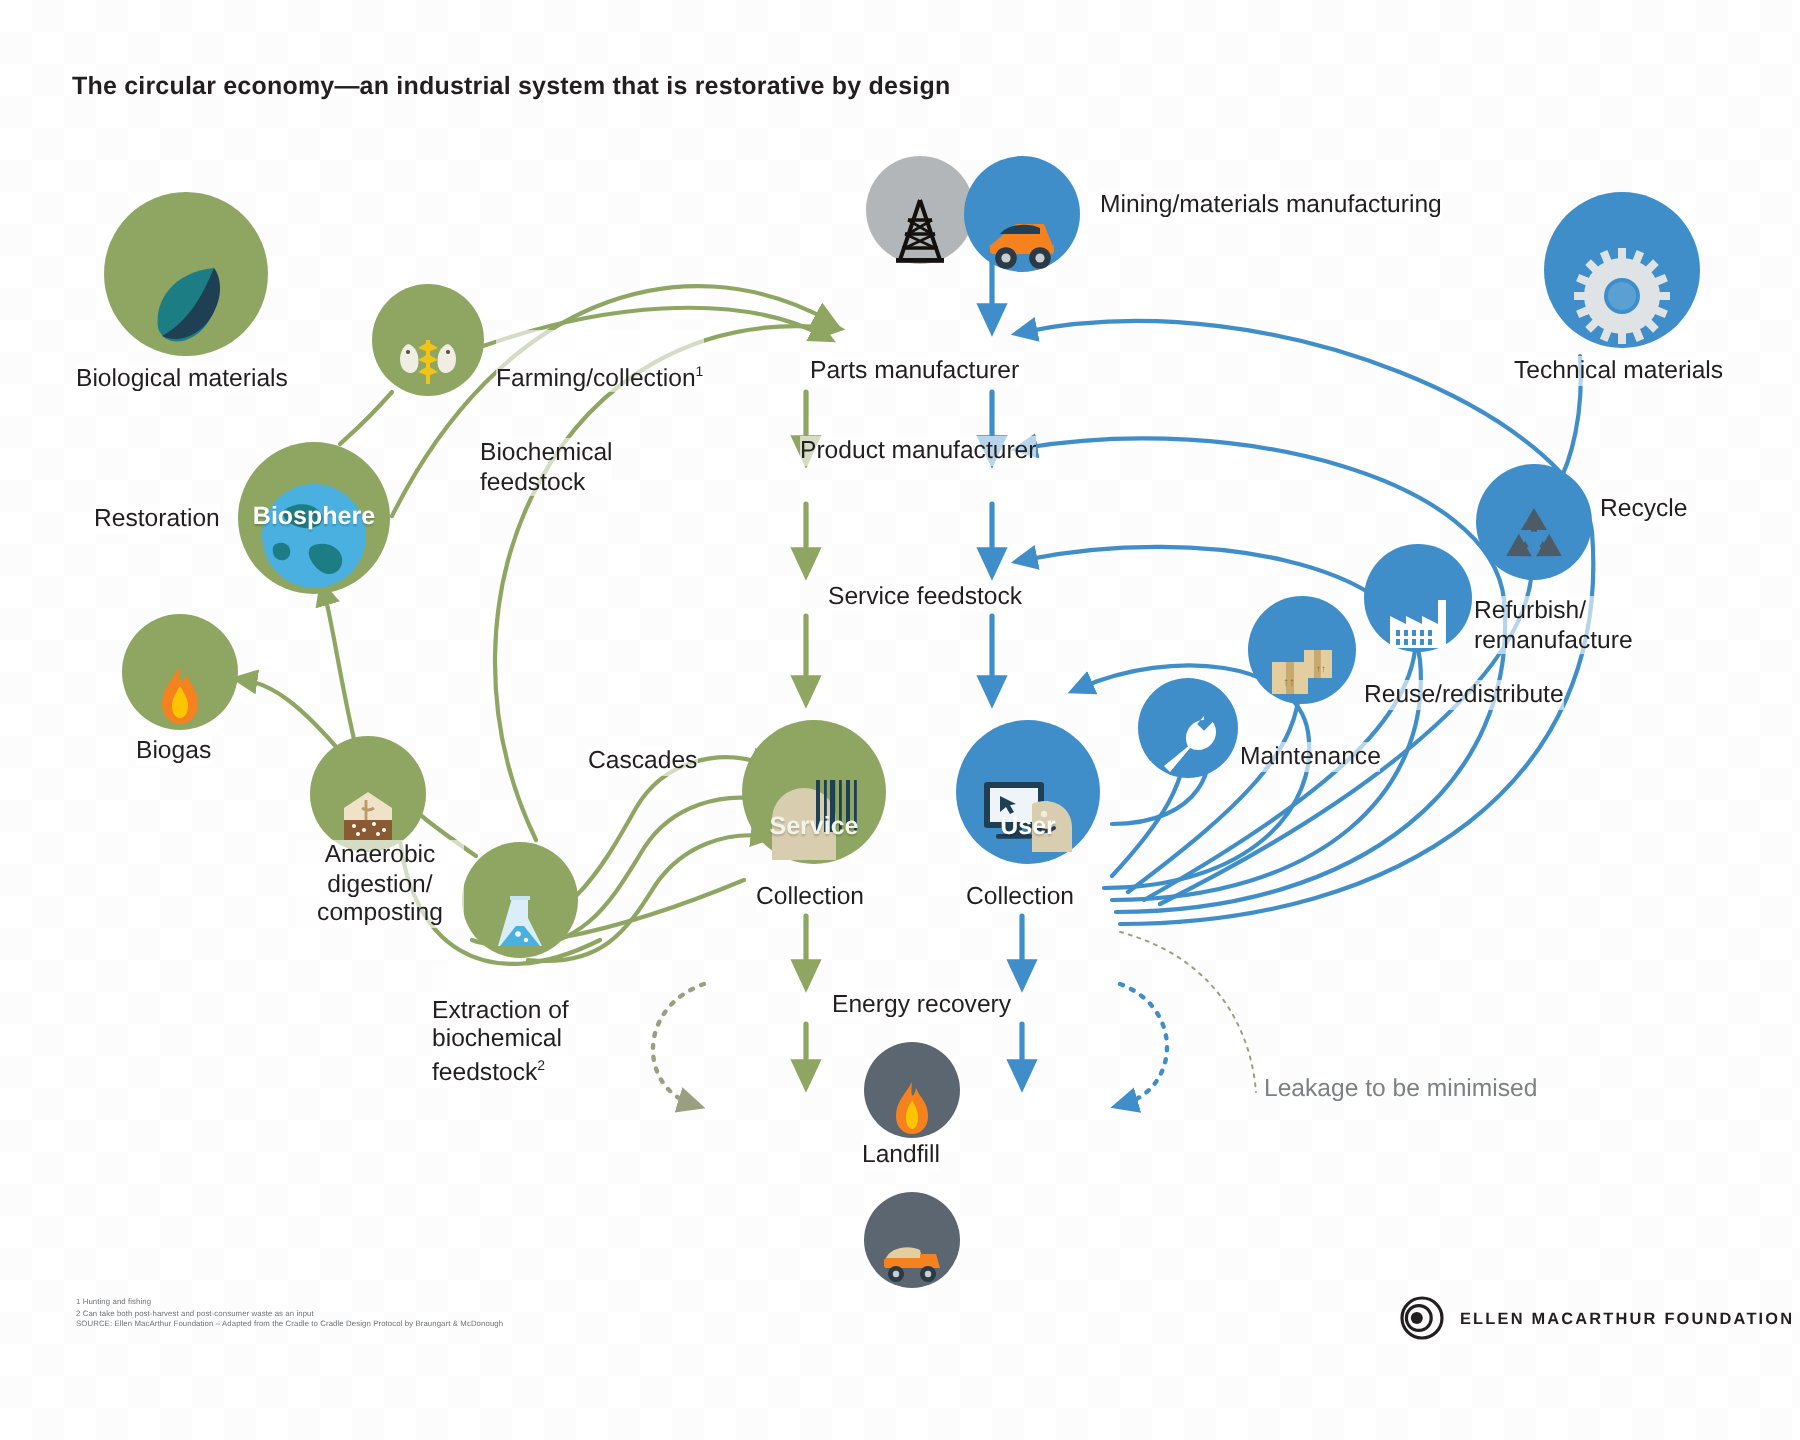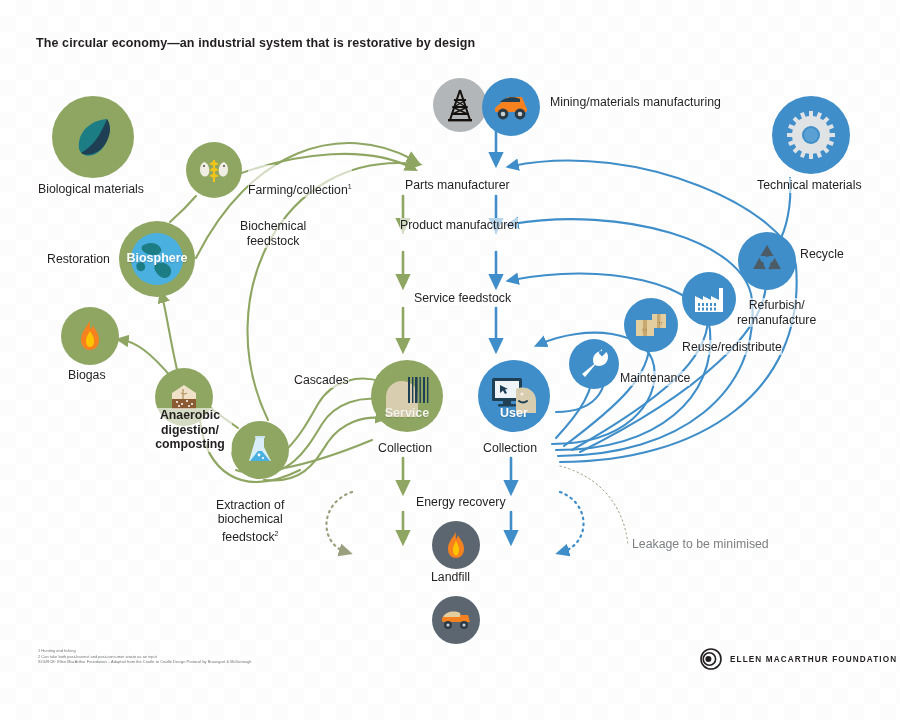"Mining/materials manufacturing" .lbl { text-align: center -> none }
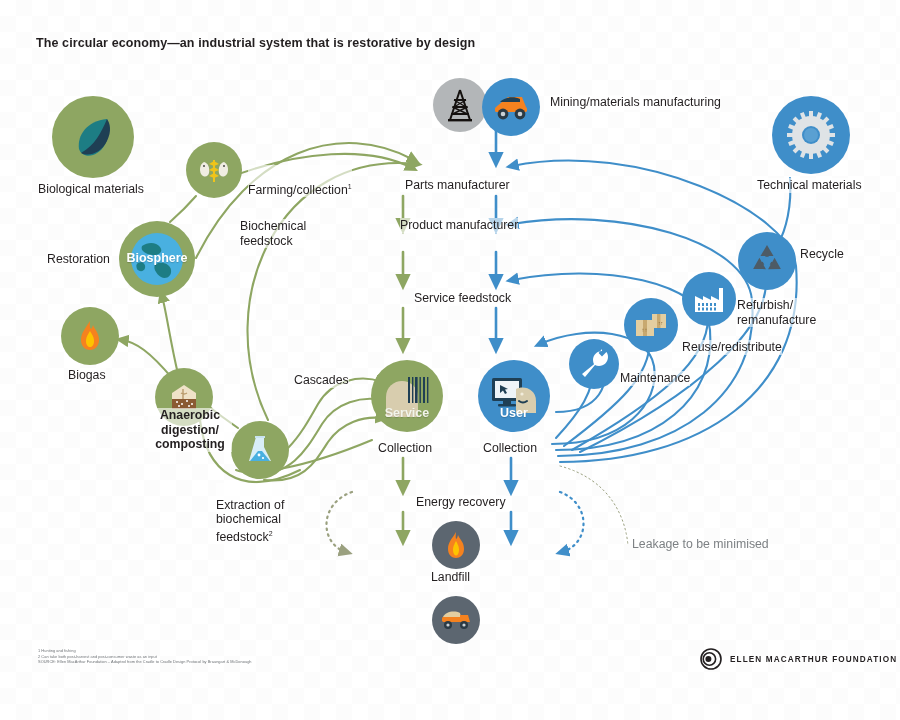"Biosphere" .node { align-items: center -> flex-end }
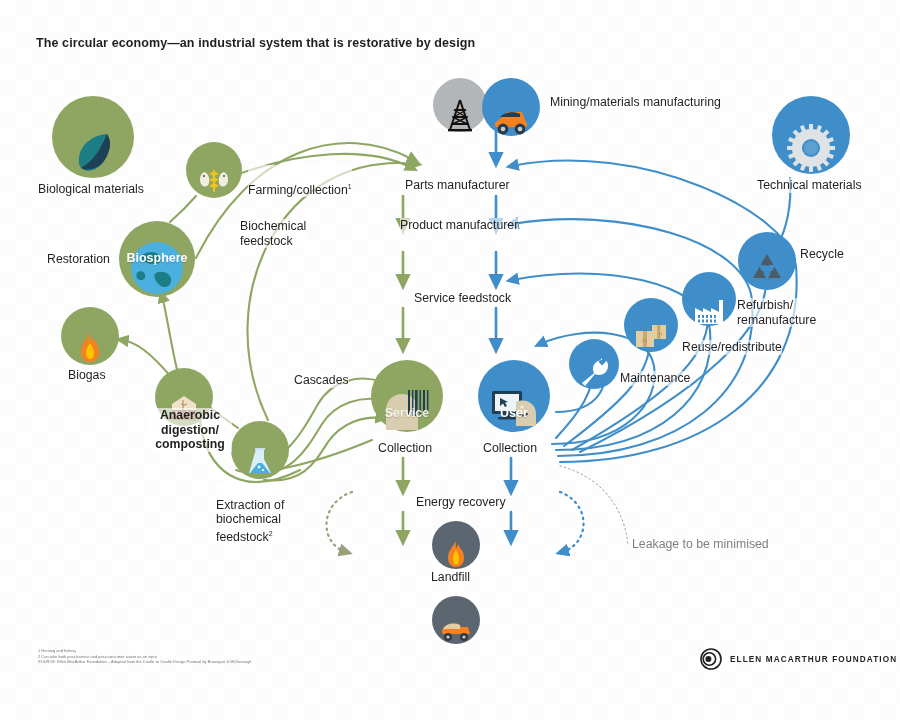"Anaerobic" div.lbl { font-weight: bold -> none; top: 408px -> 420px }
